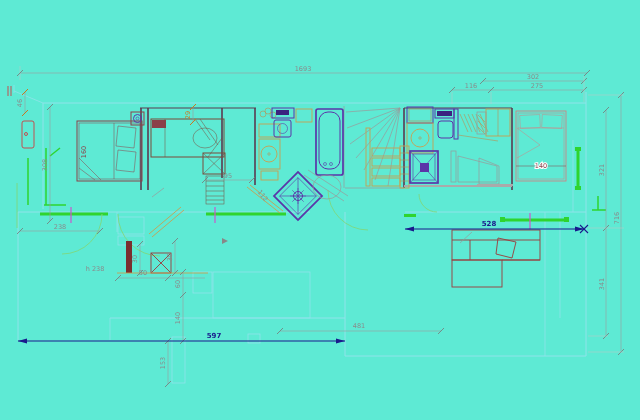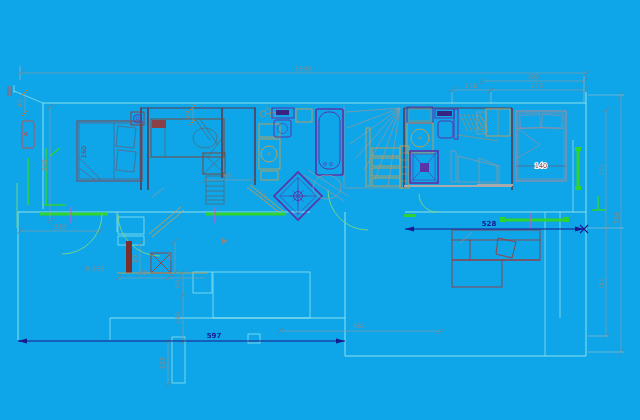"1693" .canvas { background: #0ea5e9 -> #5eead4 }
